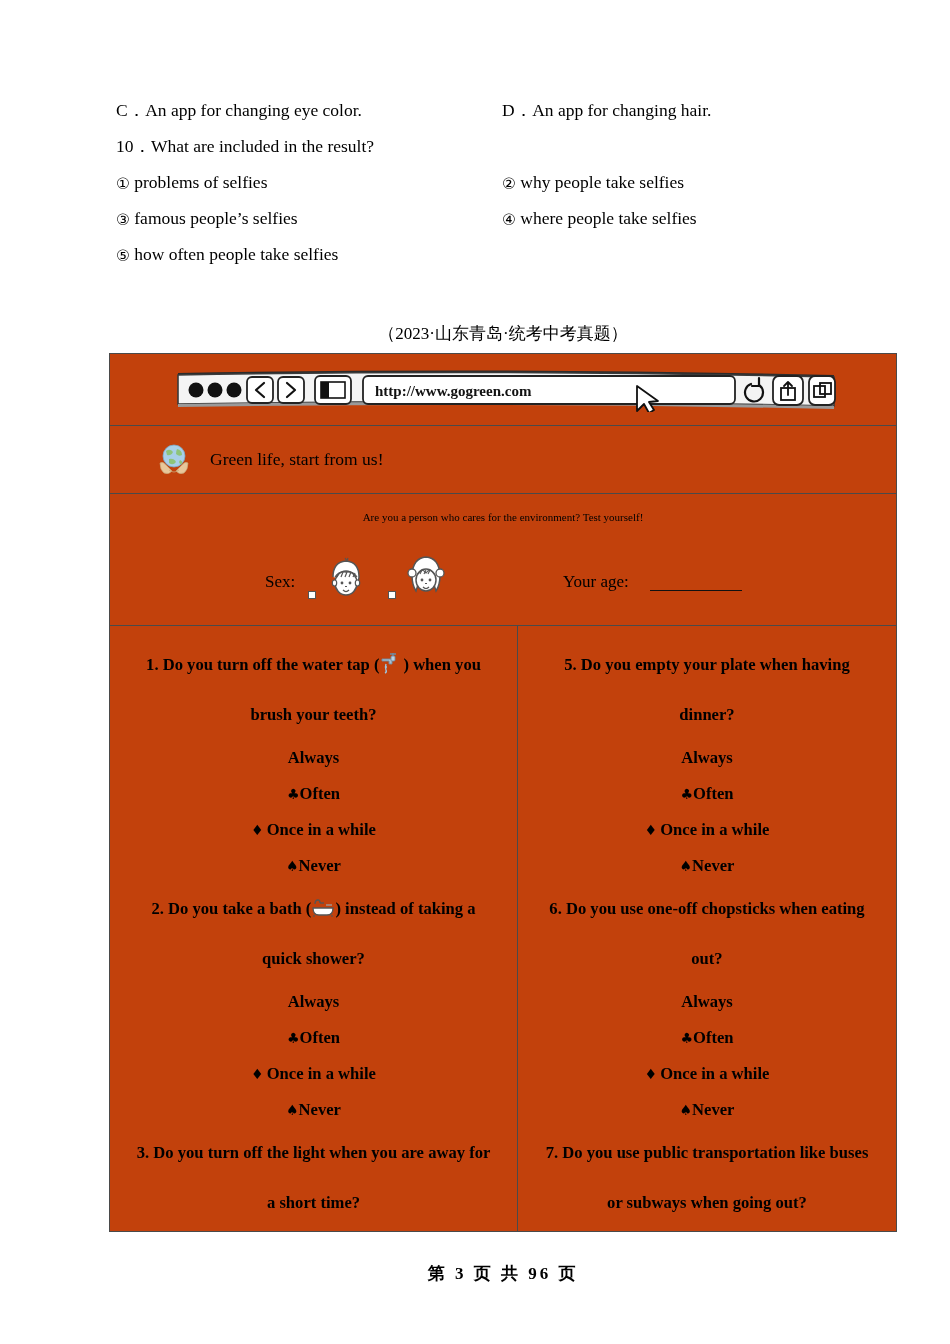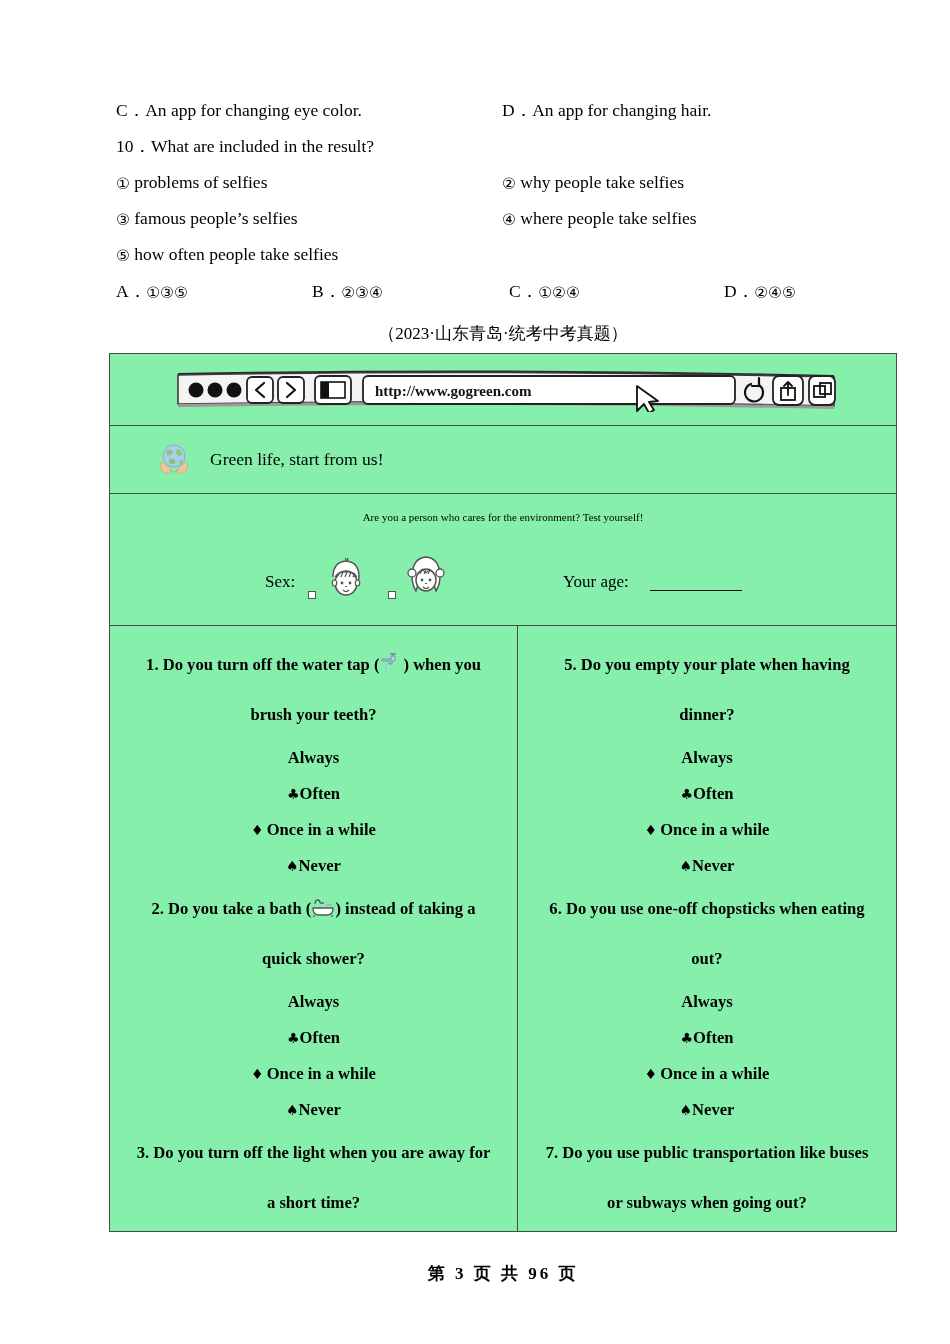"A．①③⑤" div.ans-row { html: <div> <span> <span>A．</span><span>①③⑤</span> </span> <span> <span>B．</span><span>②③④</span> </span> <span> <span>C．</span><span>①②④</span> </span> <span> <span>D．</span><span>②④⑤</span> </span> </div> -> none }
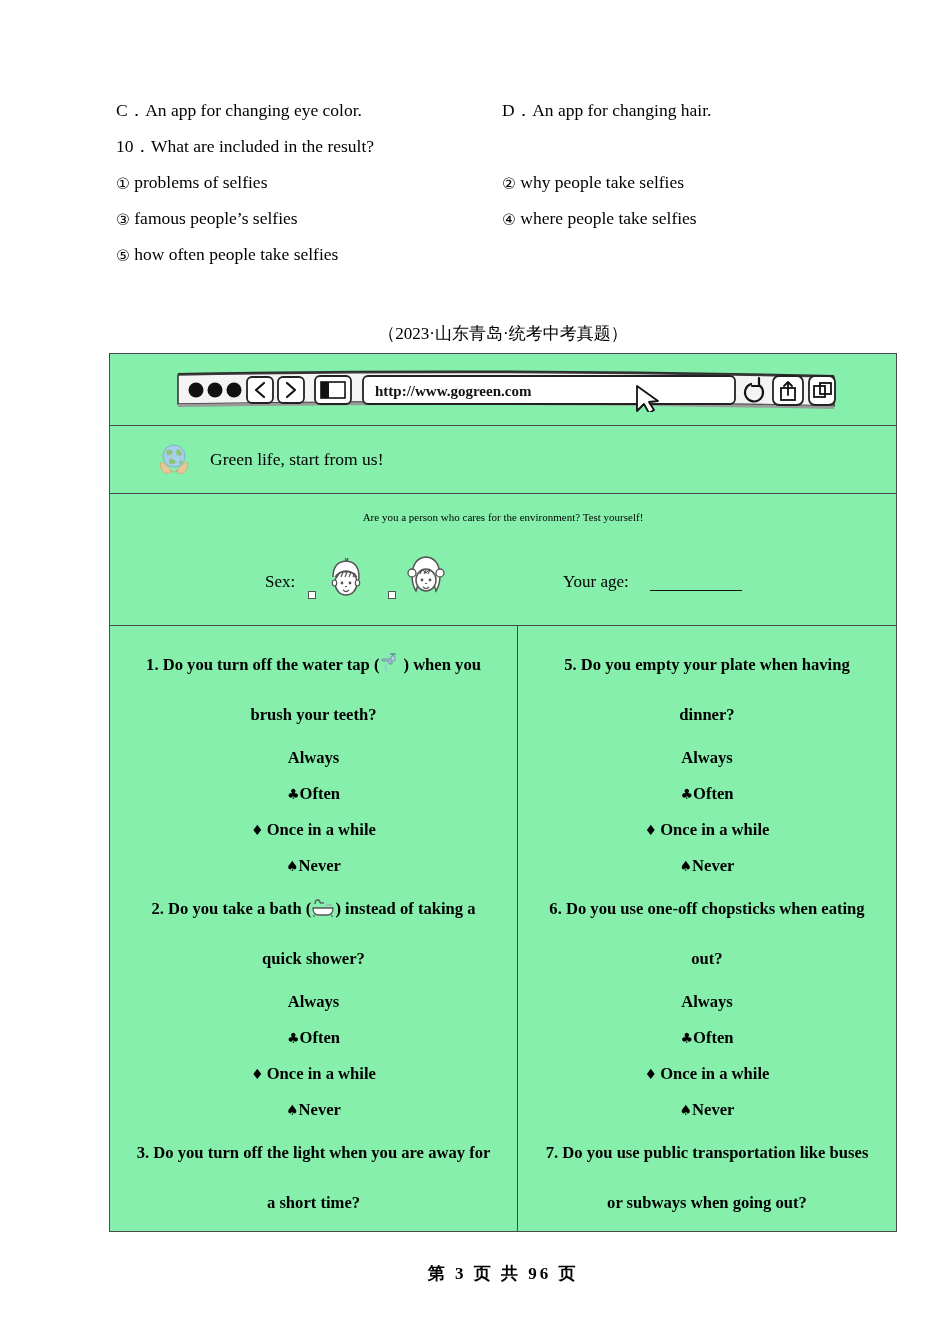"http://www.gogreen.com" .doc-table { background: #86efac -> #c2410c }
